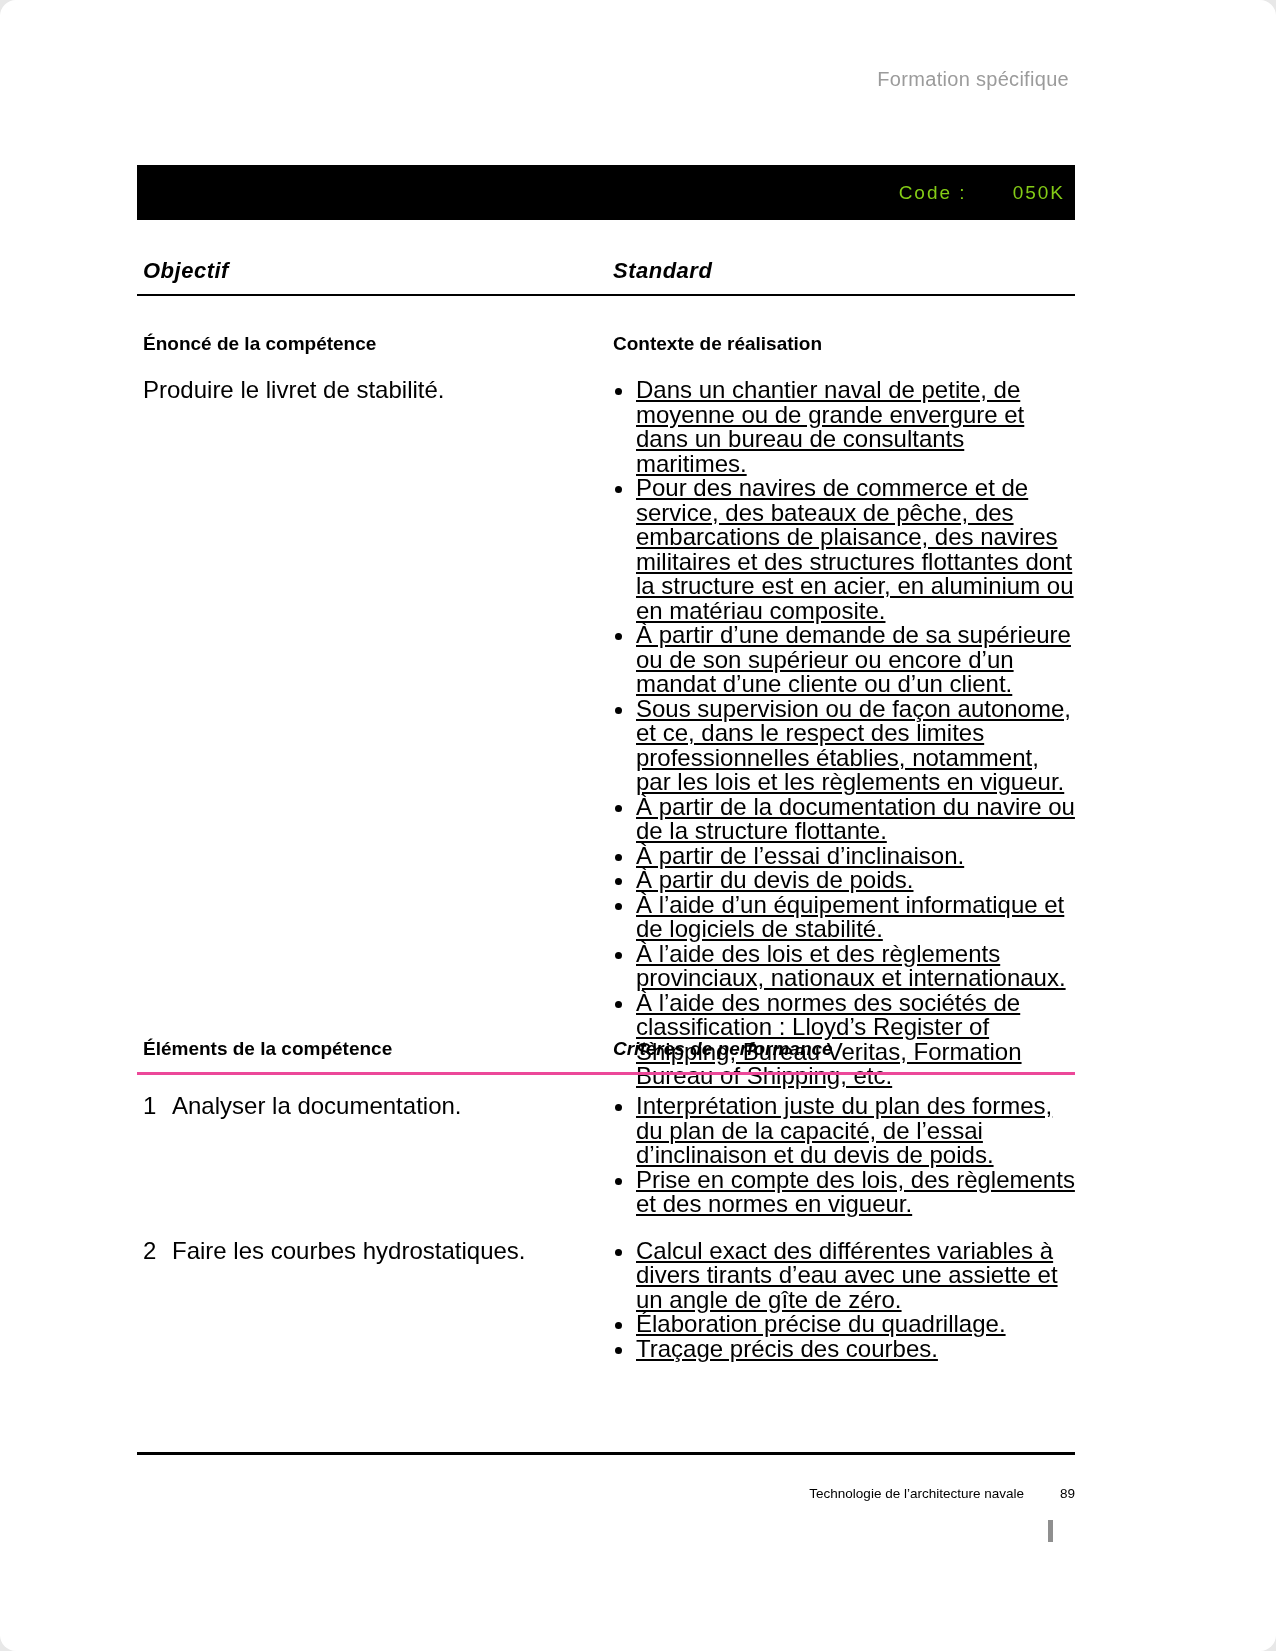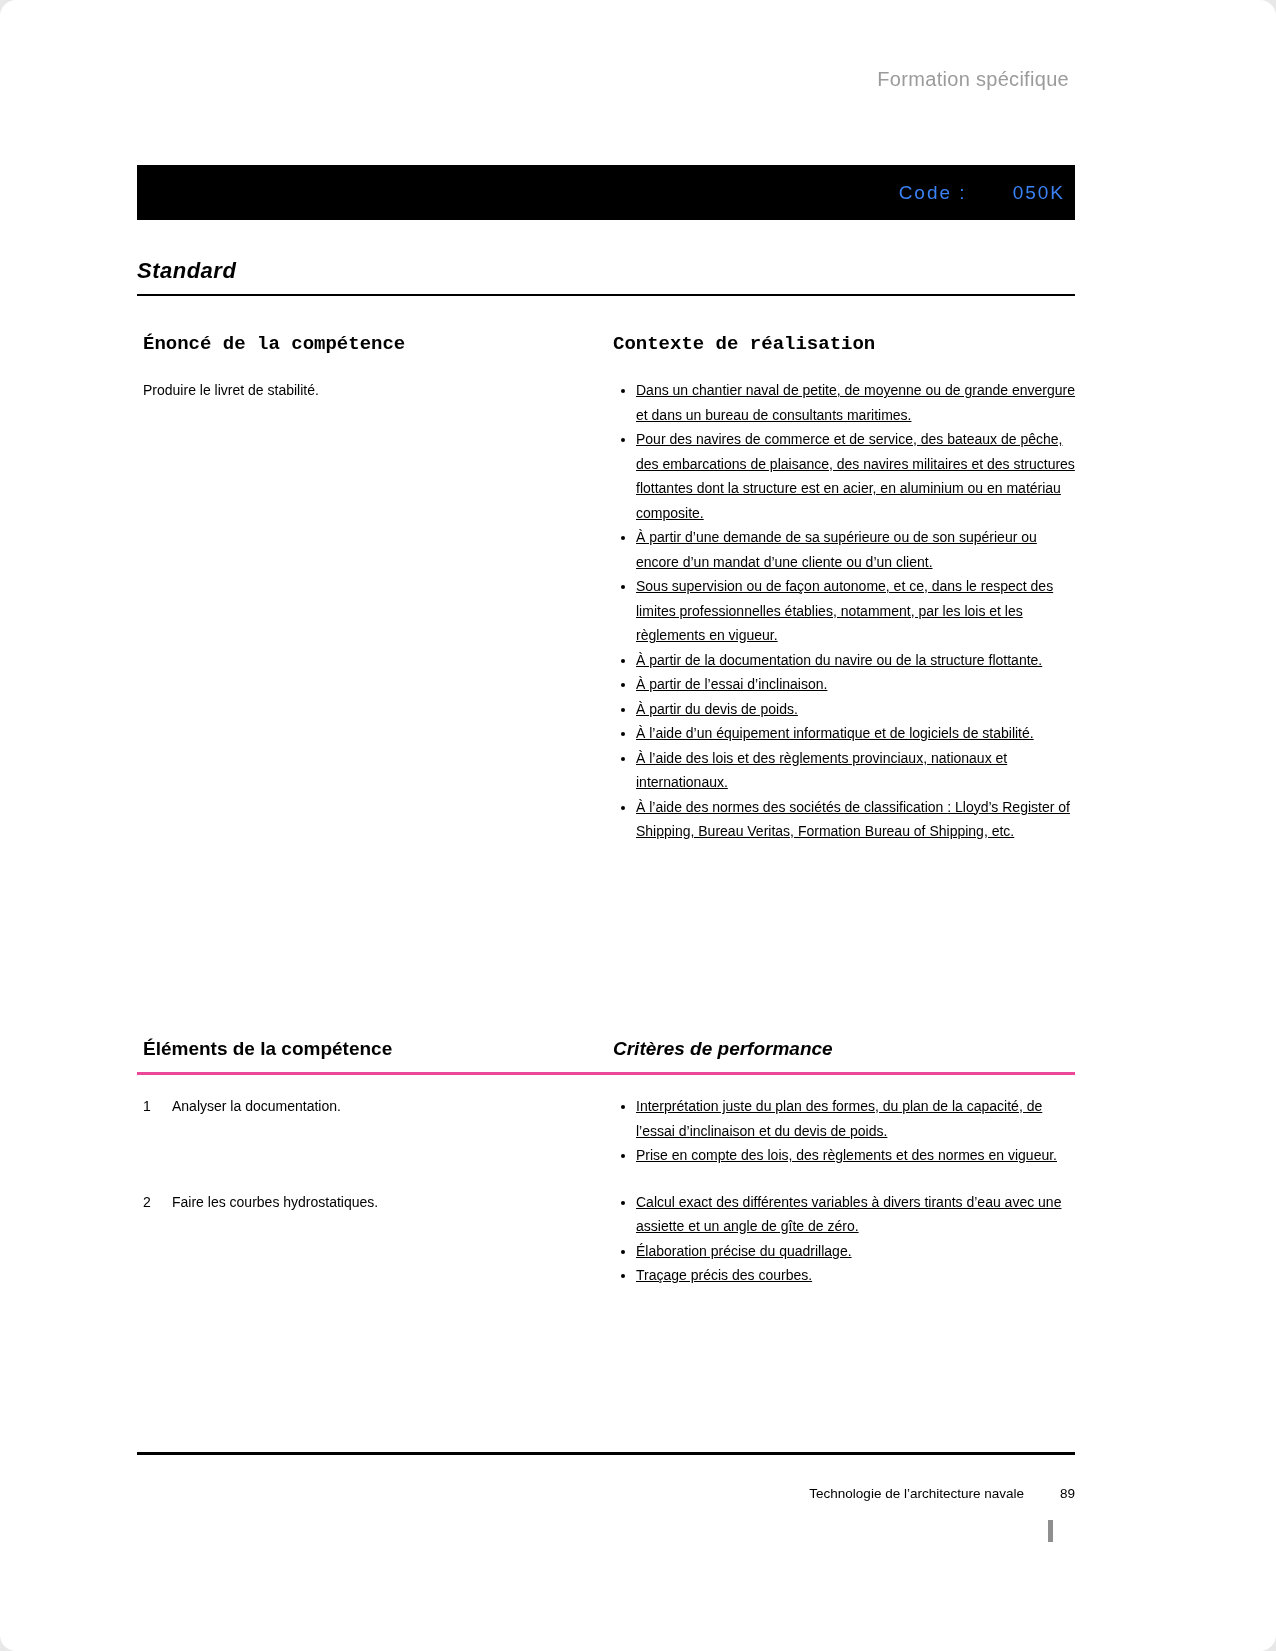"Code :" .code-bar { color: #3b82f6 -> #84cc16 }
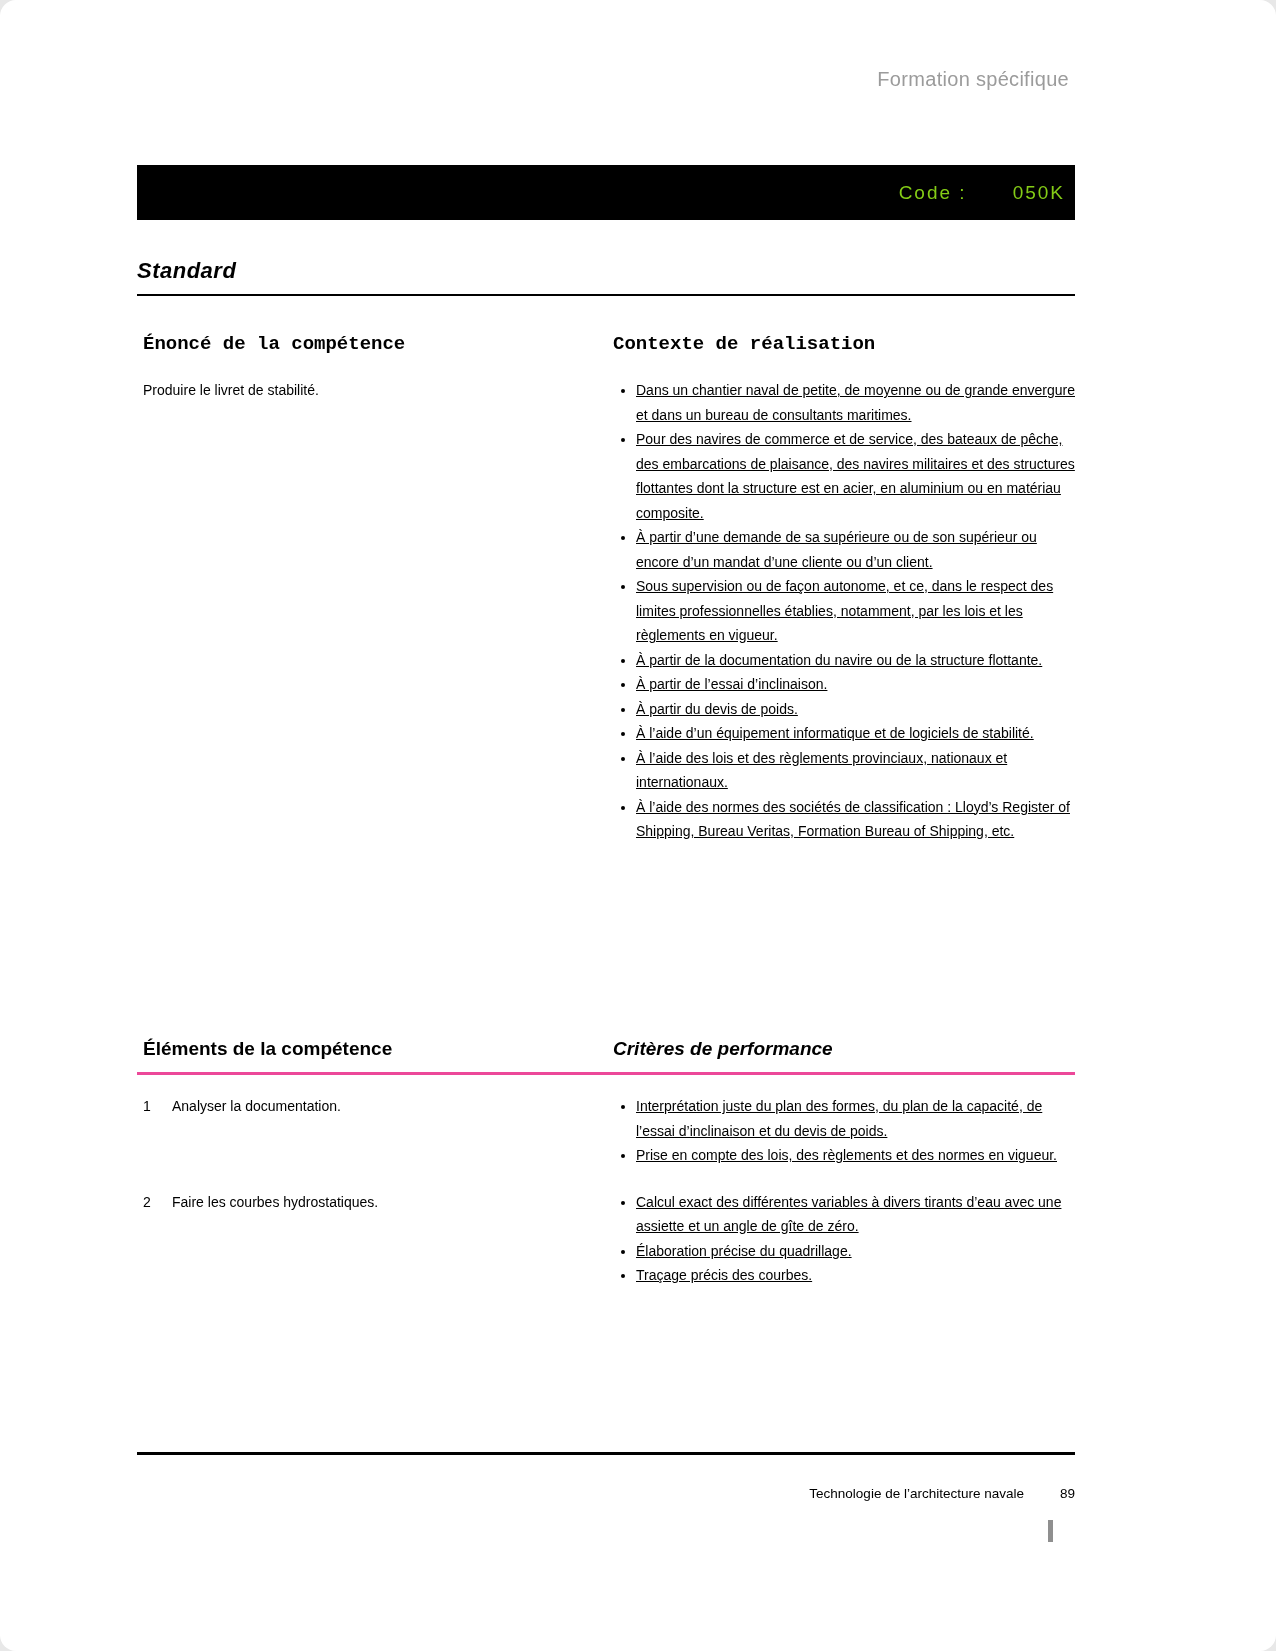"Objectif" div.cell-left { html: none -> <div>Objectif</div> }
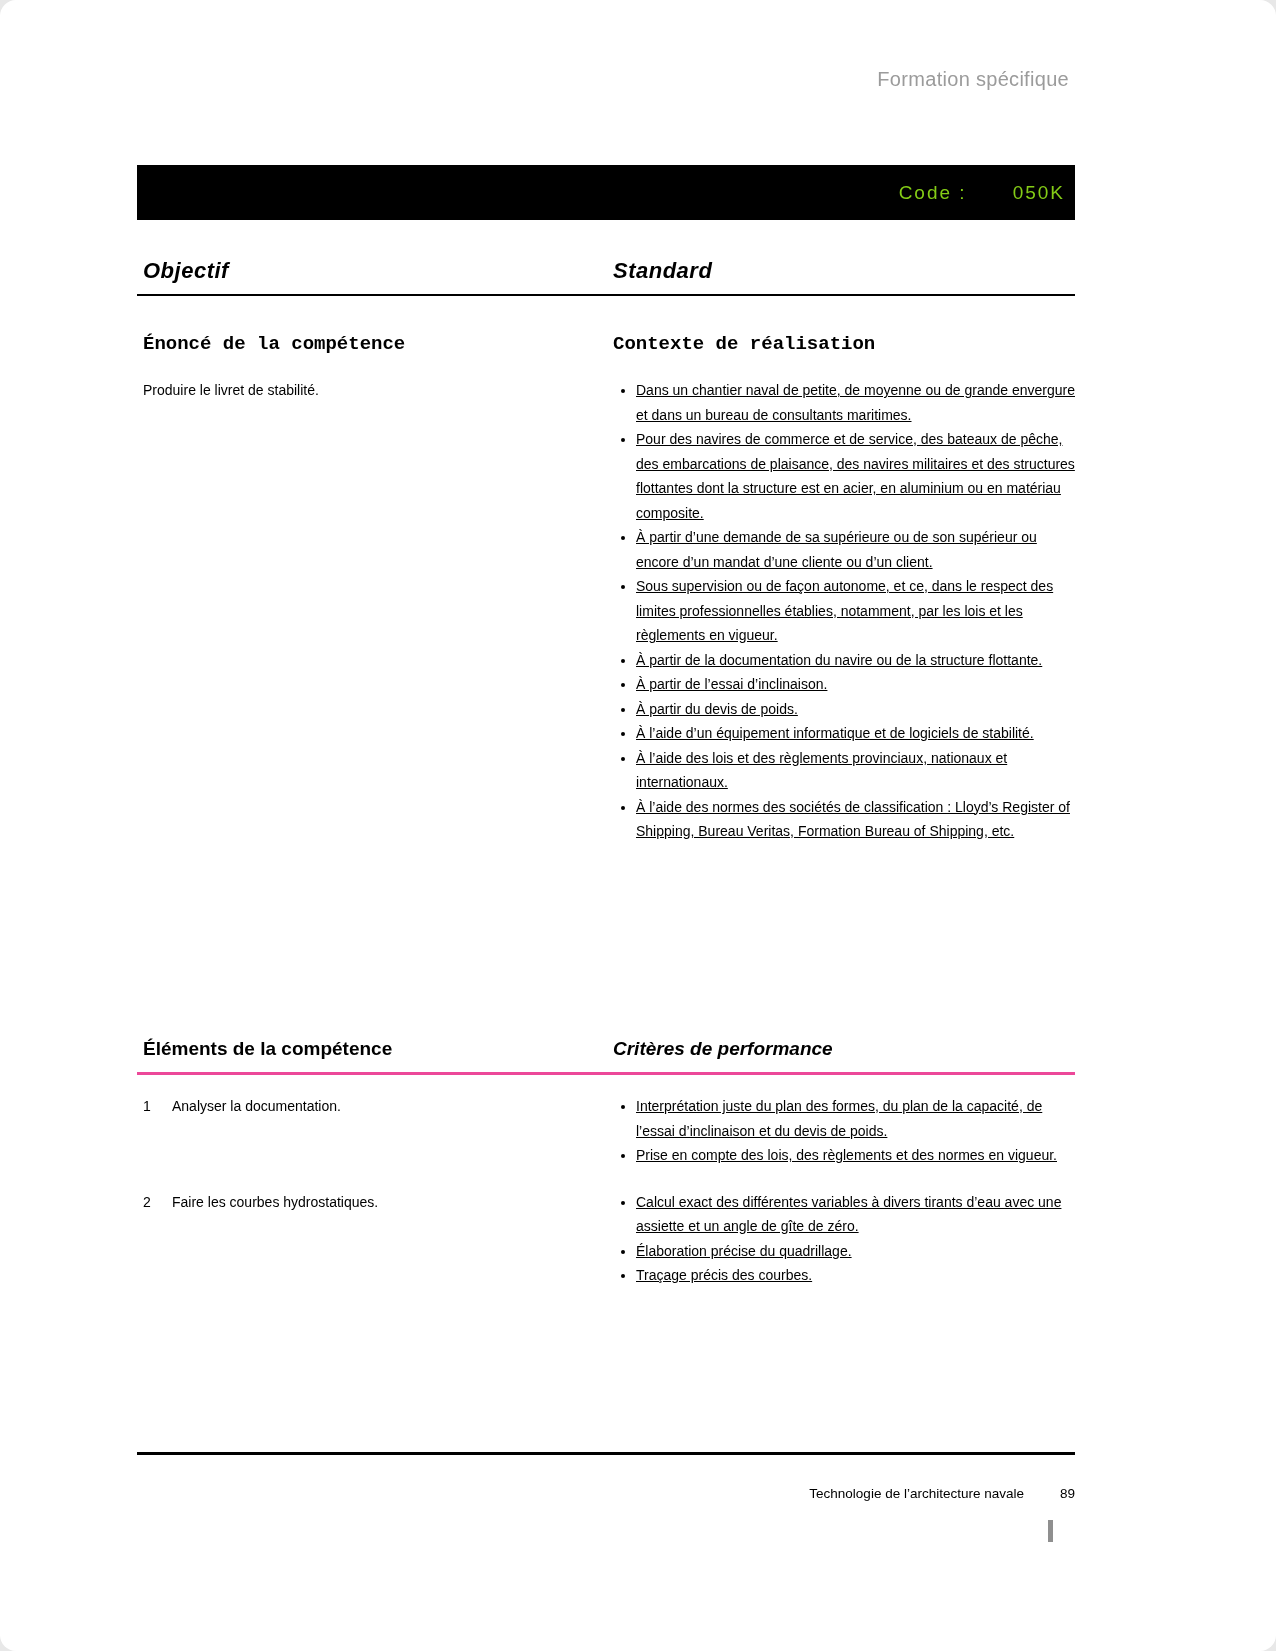"Énoncé de la compétence" .subhead { font-family: Liberation Mono, monospace -> none }
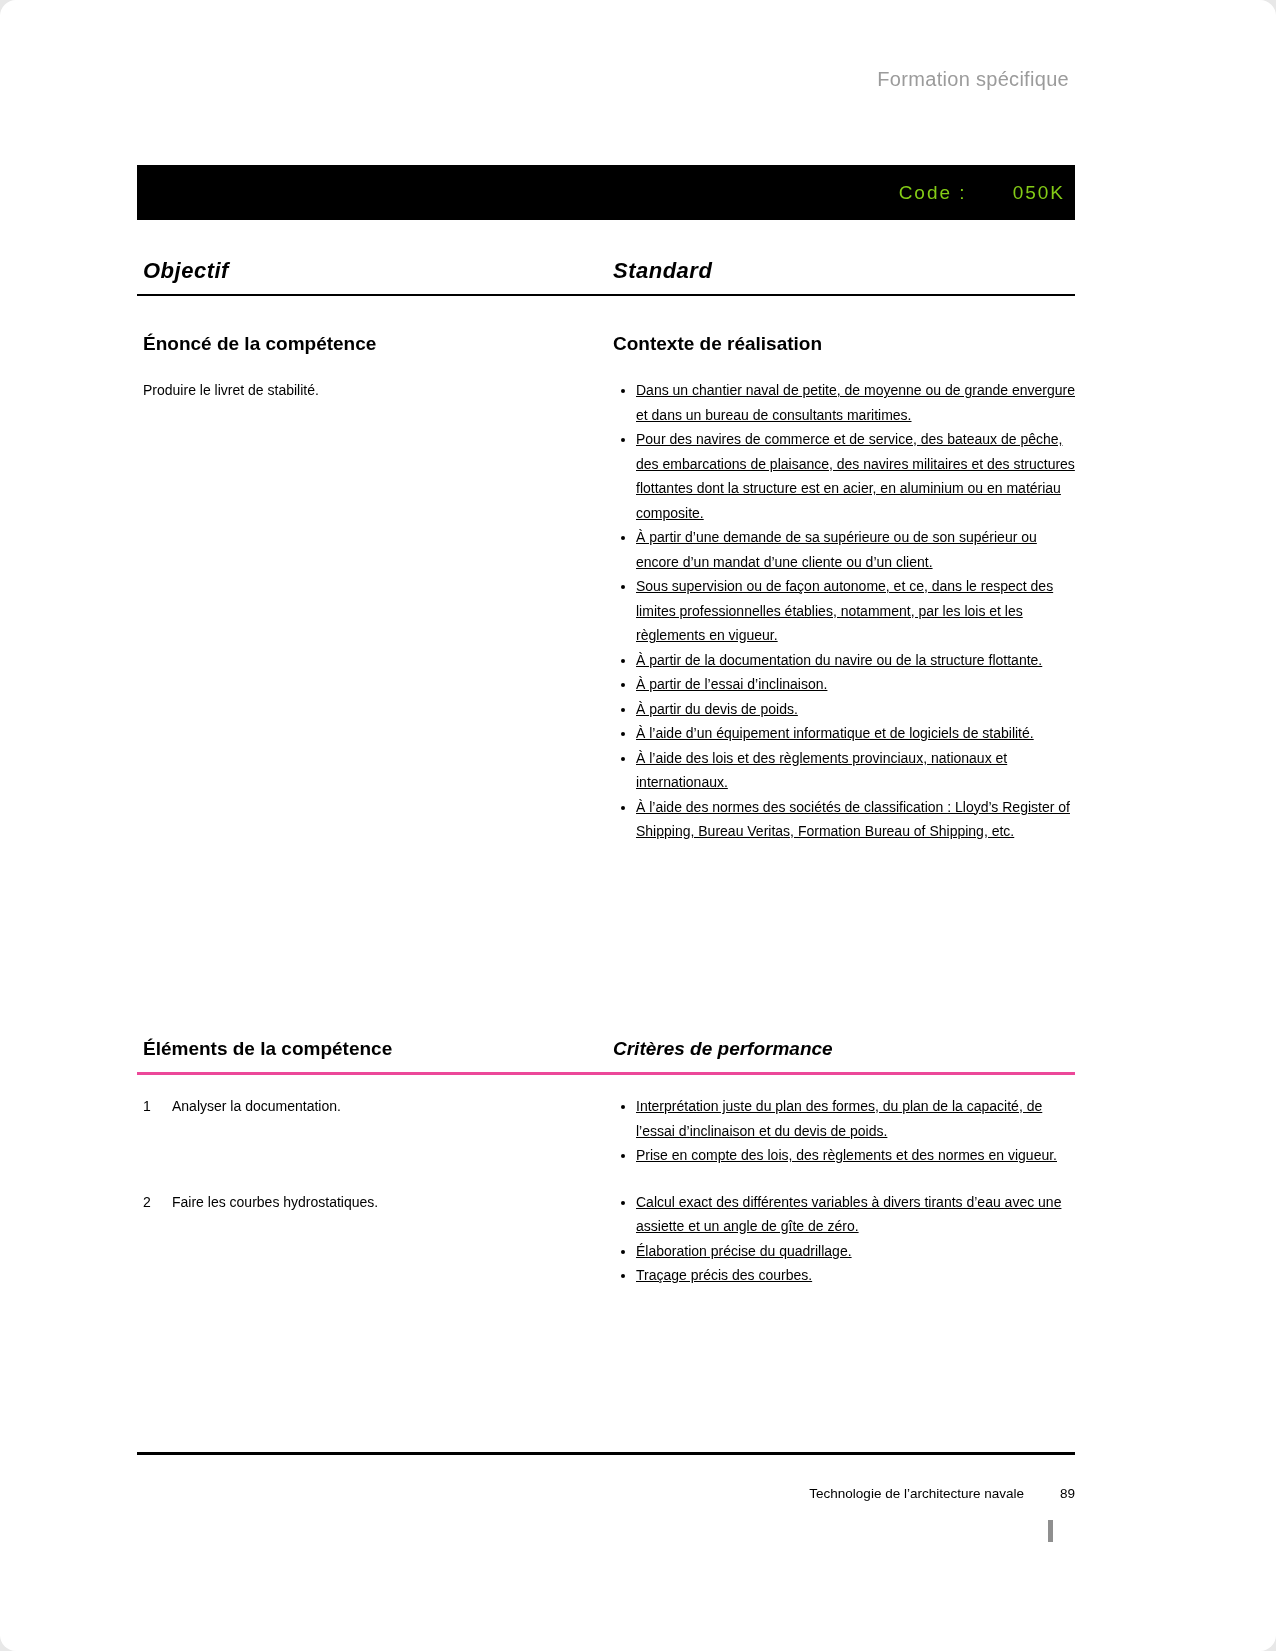"Produire le livret de stabilité." .body-text, .bullets li, .item-label, .item-num { font-size: 14px -> 24px }
